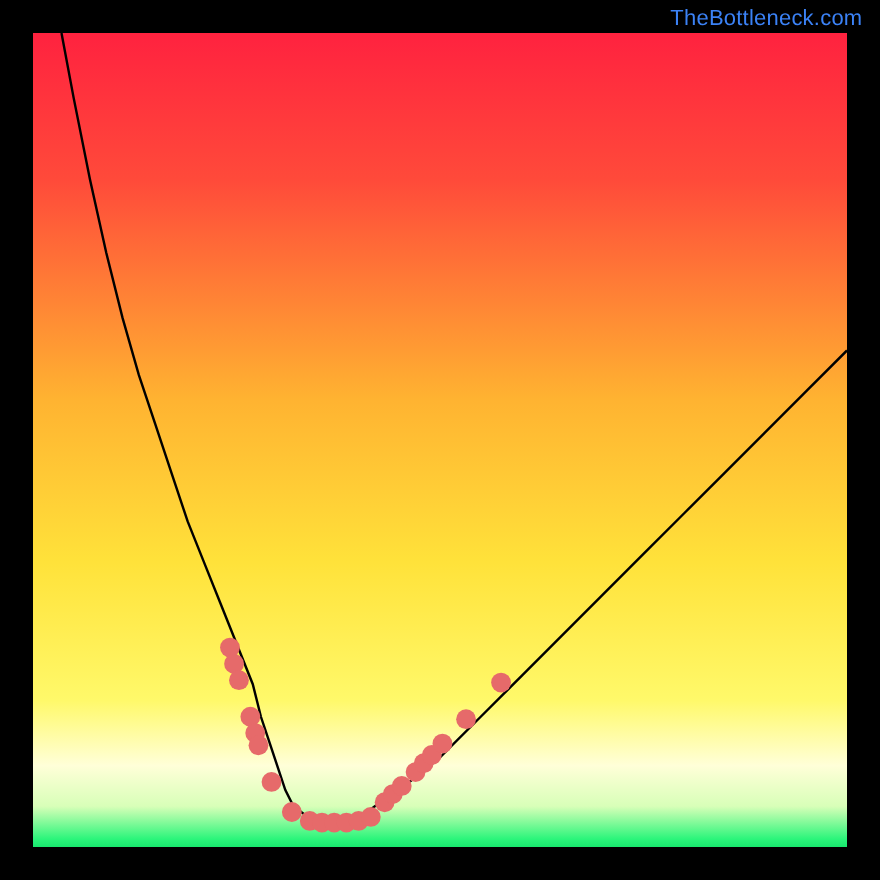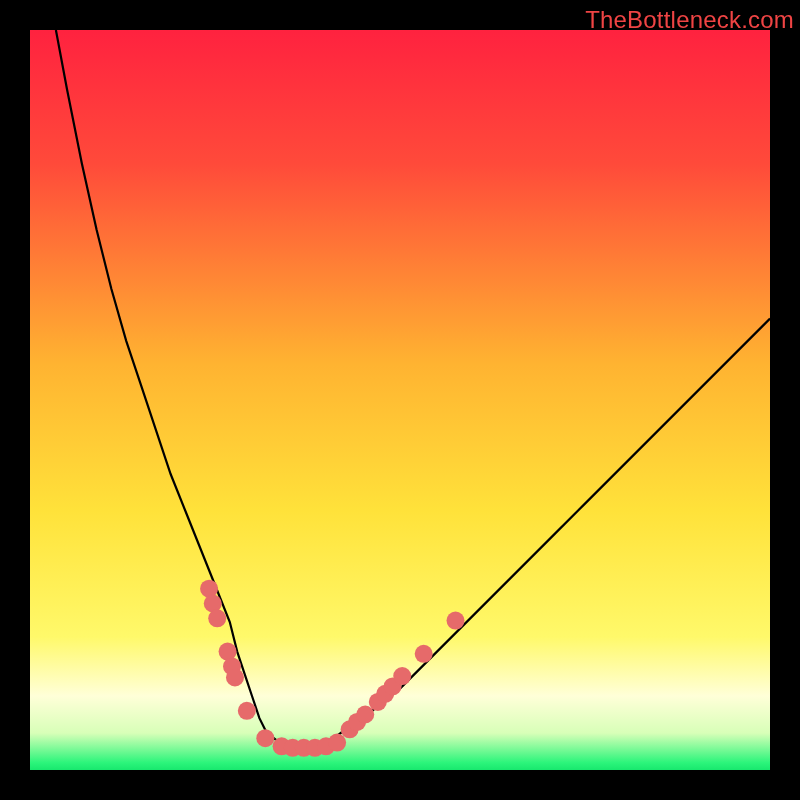"TheBottleneck.com" .watermark { color: #ef4444 -> #3b82f6; font-size: 24px -> 20px; right: 6px -> 16px }
